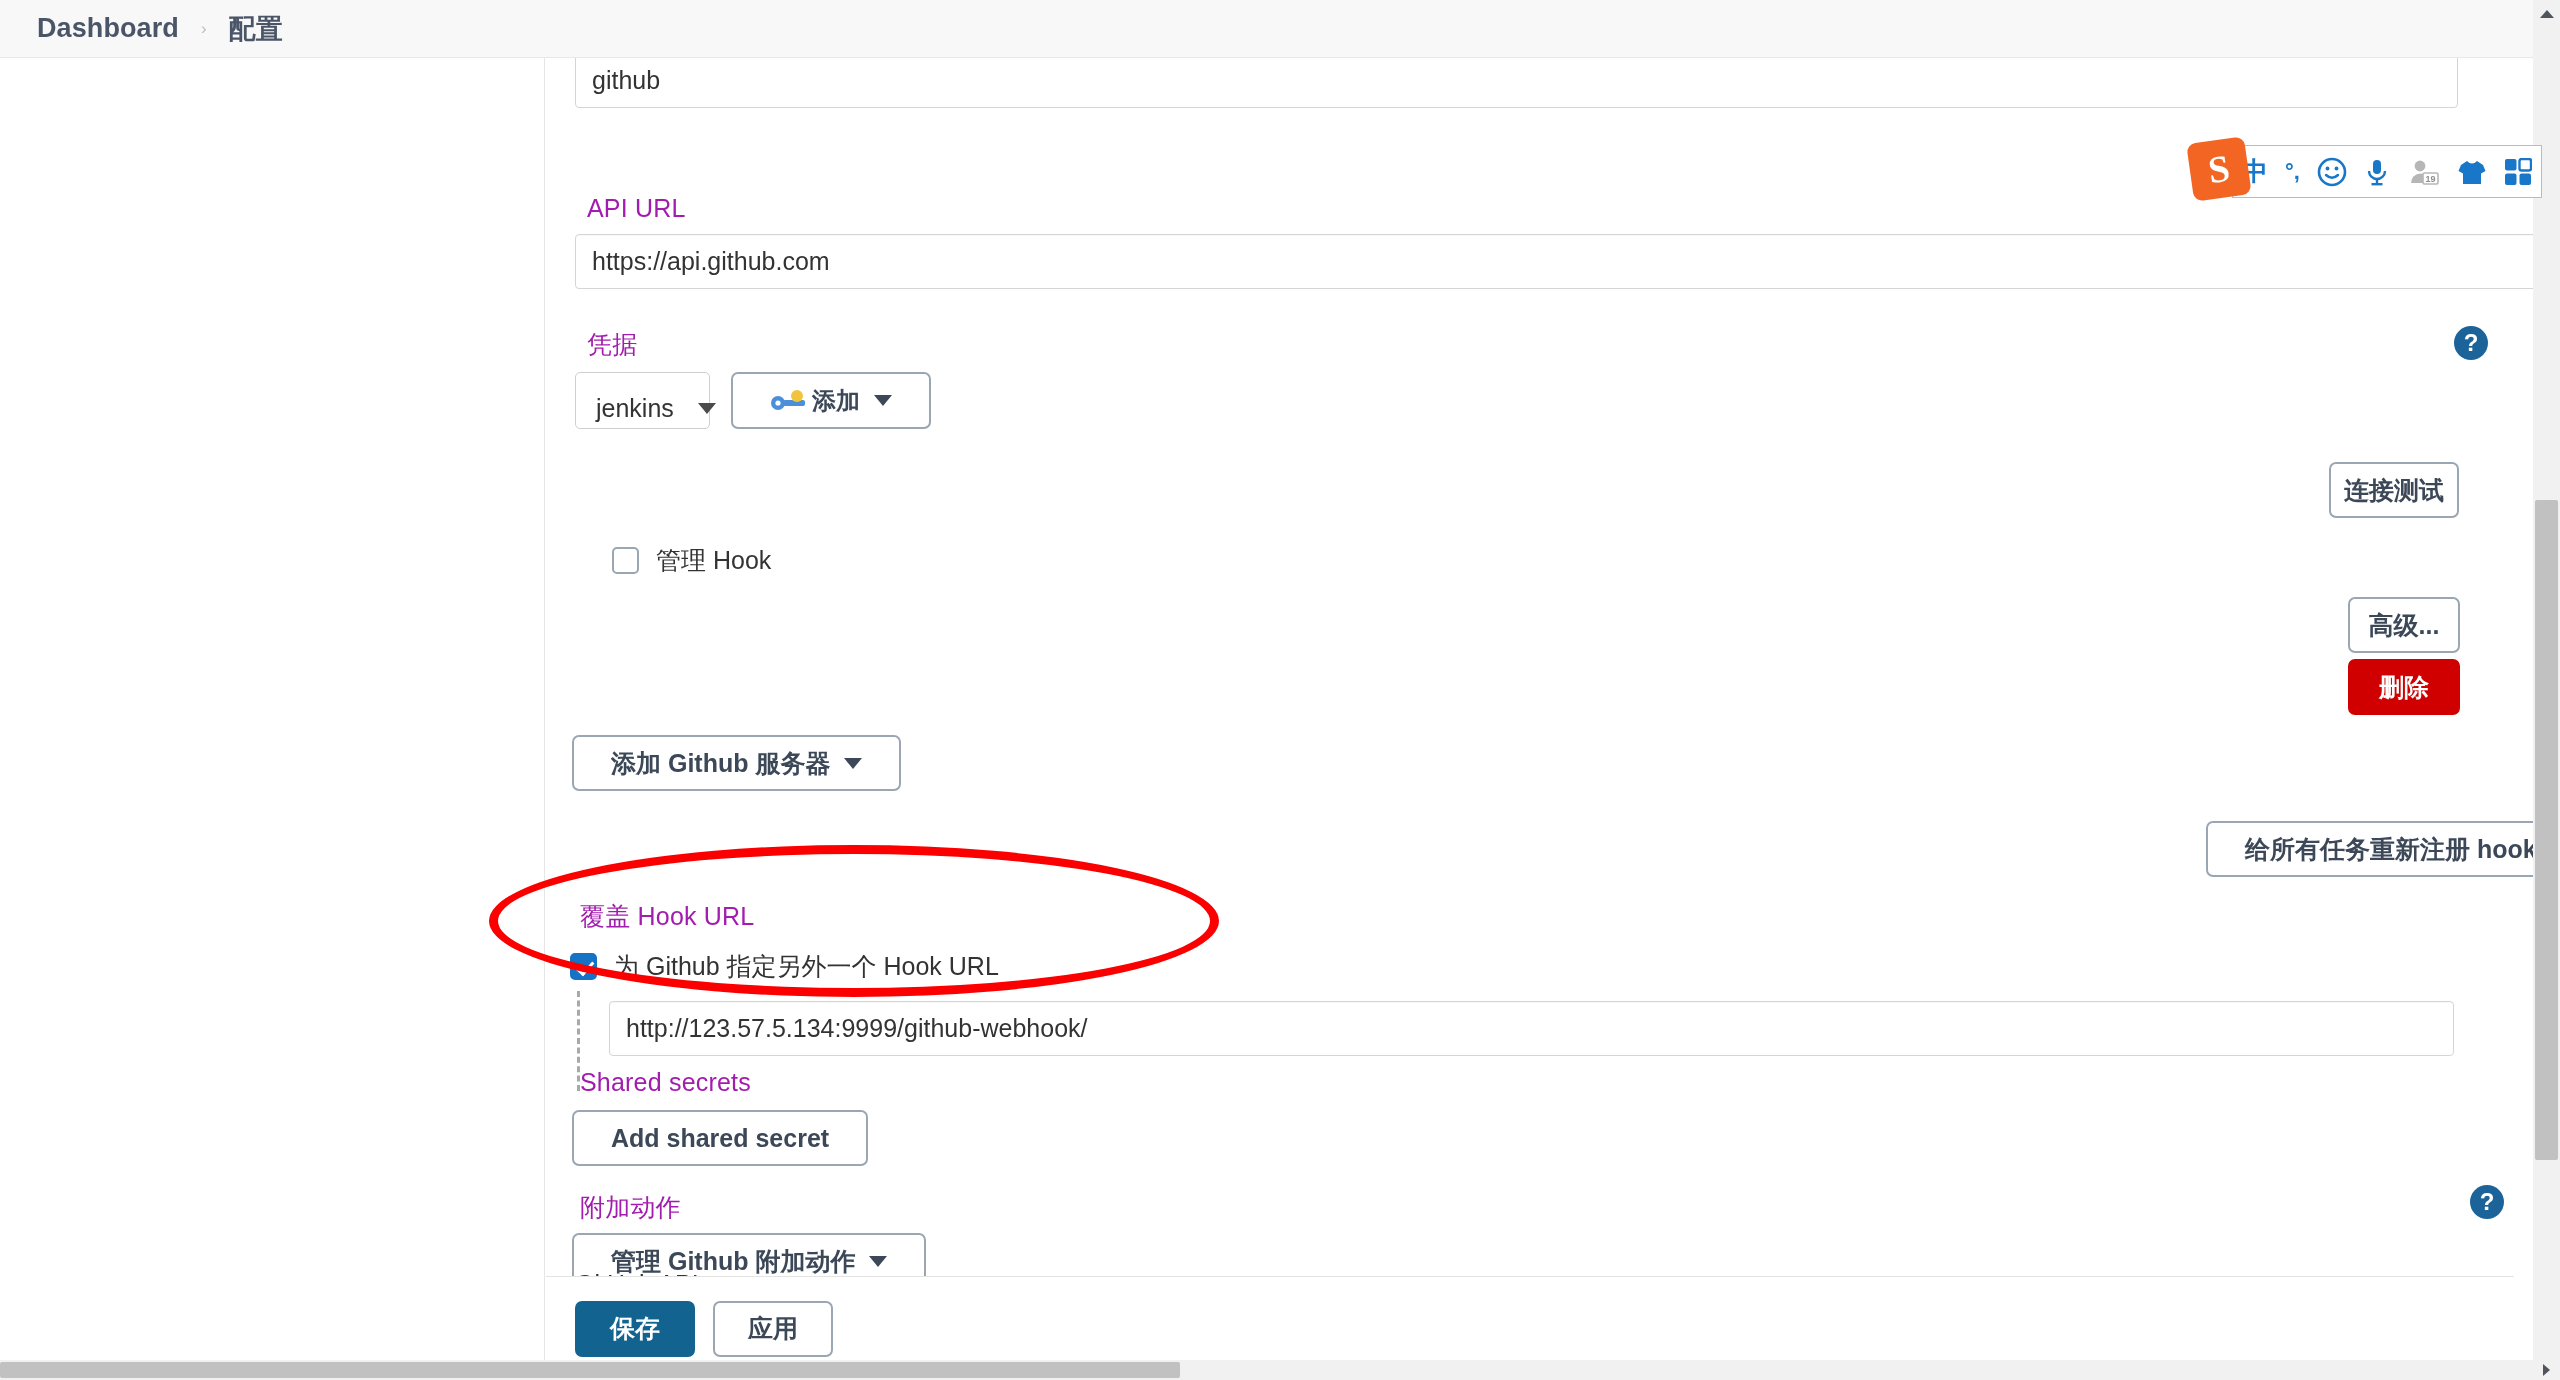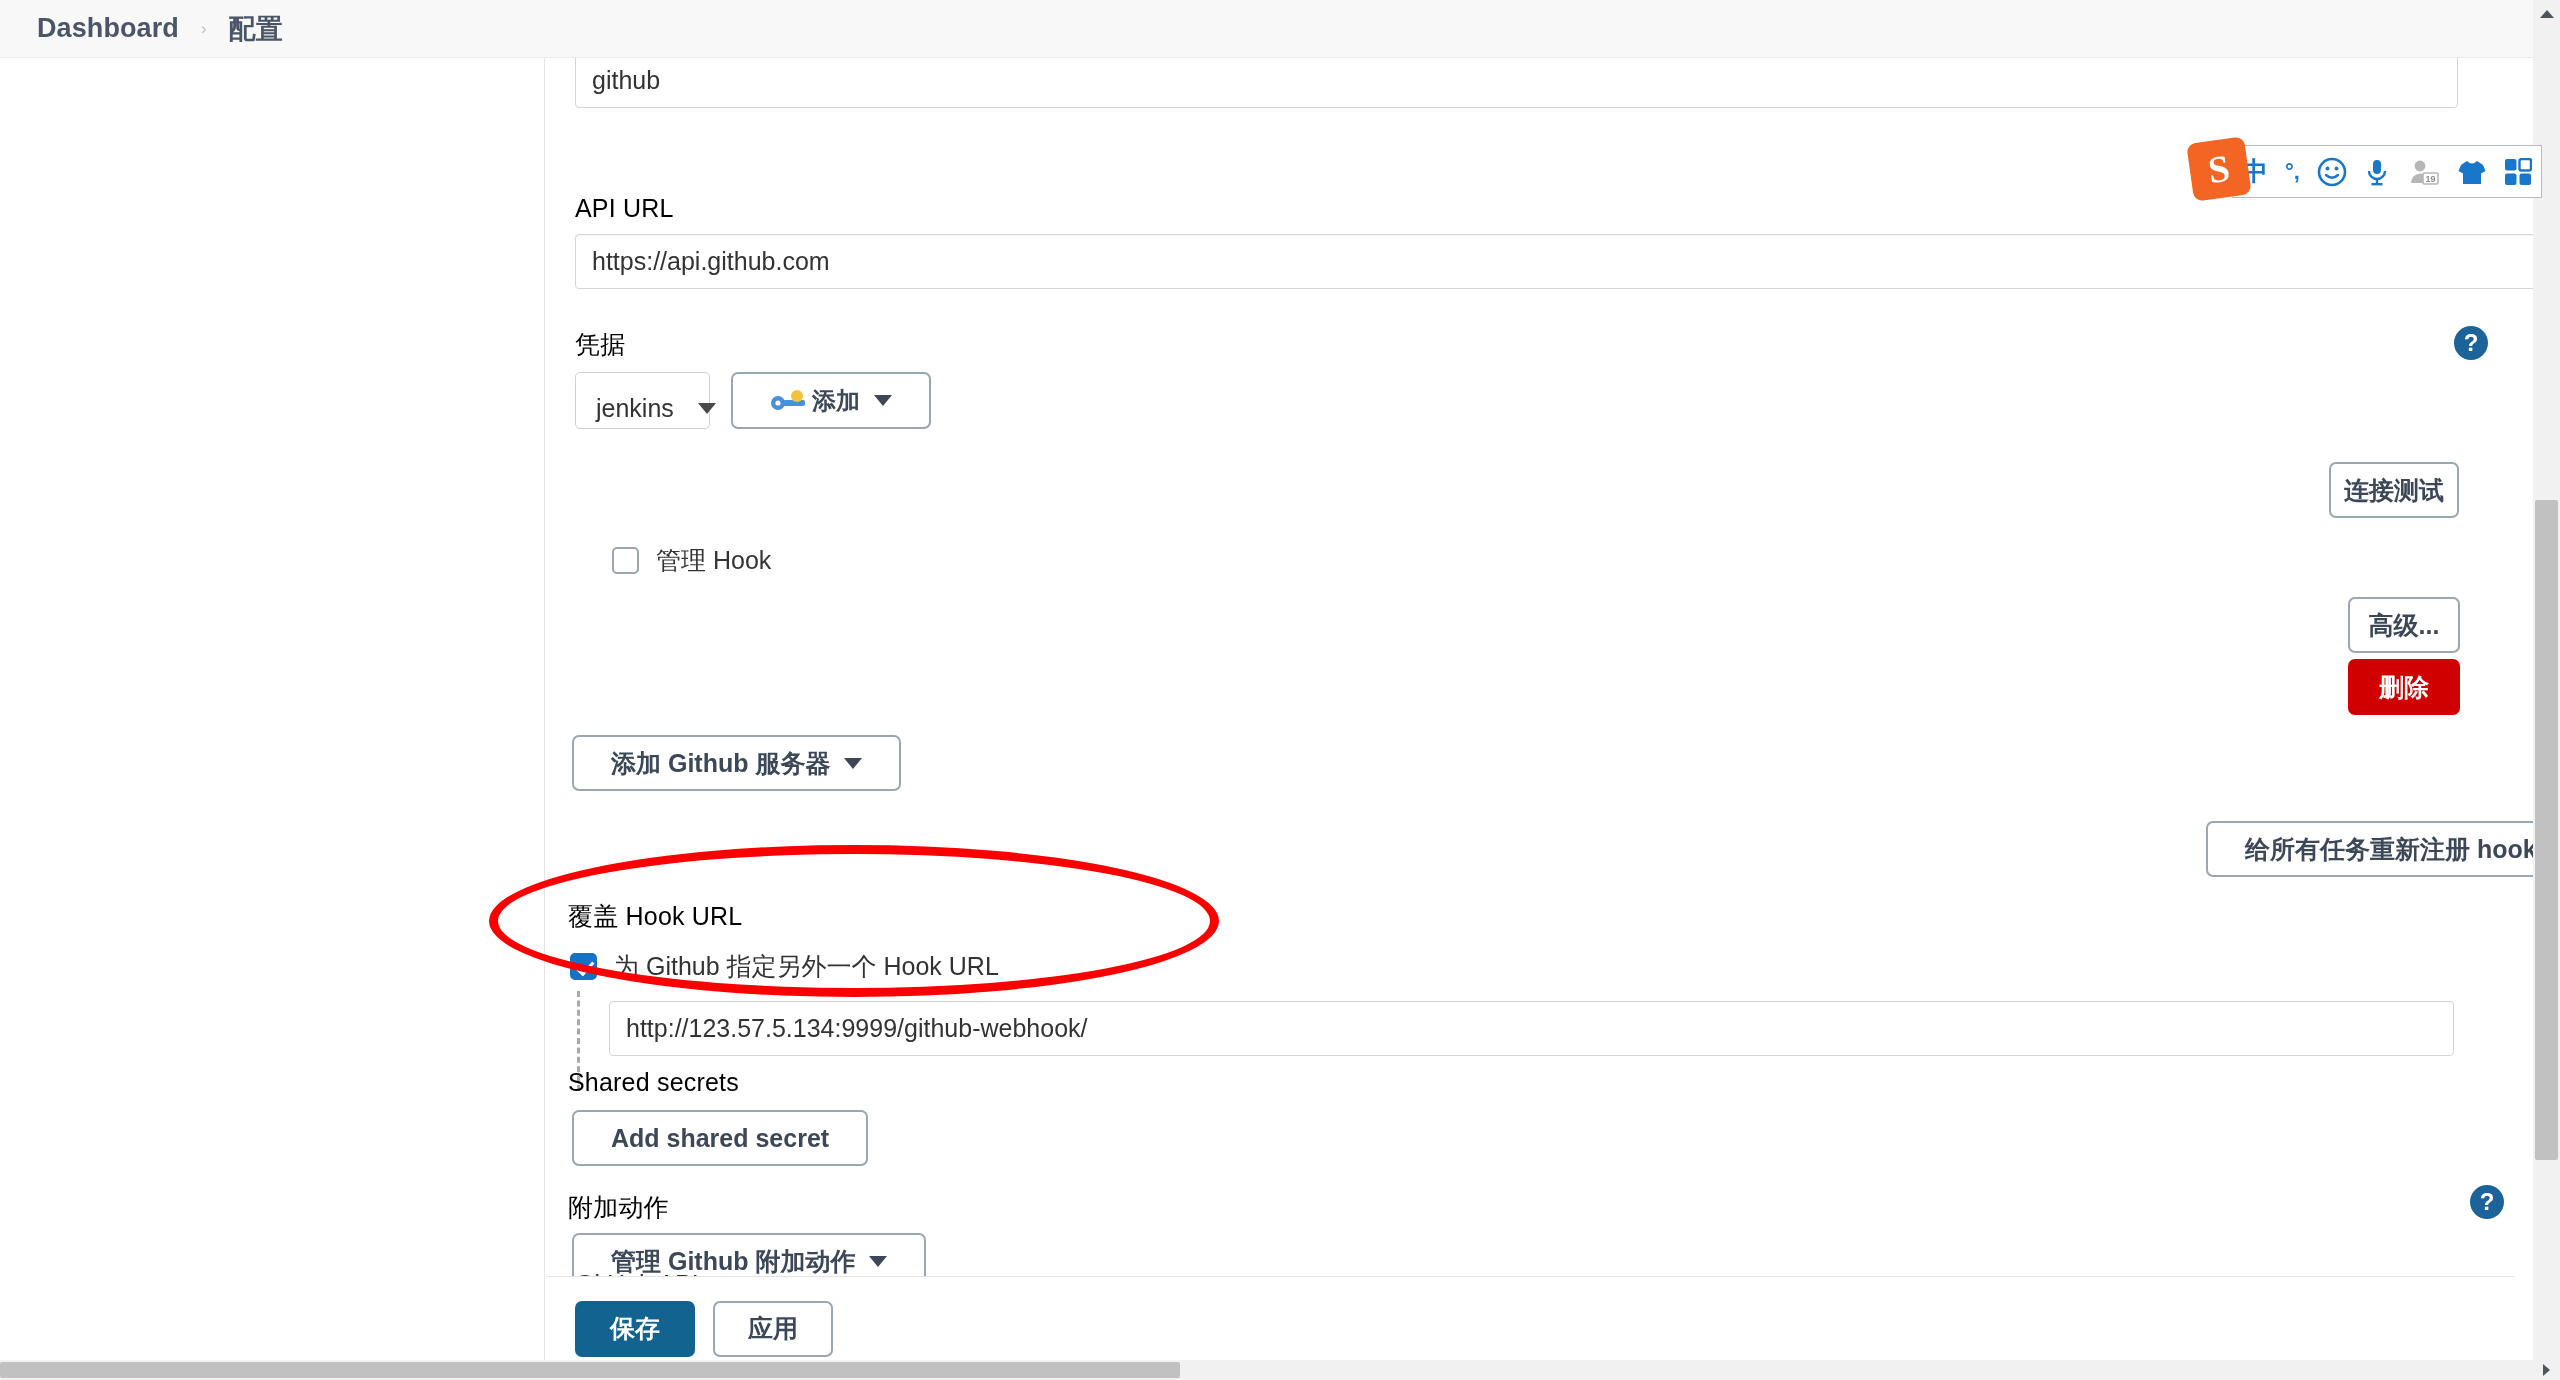"API URL" .field-label { color: #000000 -> #a21caf; margin-left: none -> 12px }
